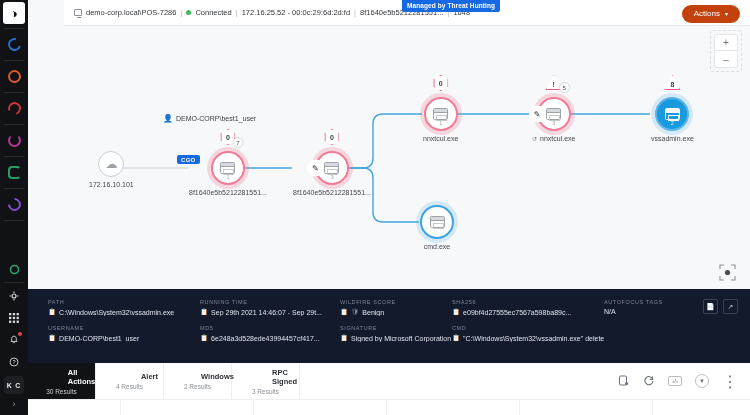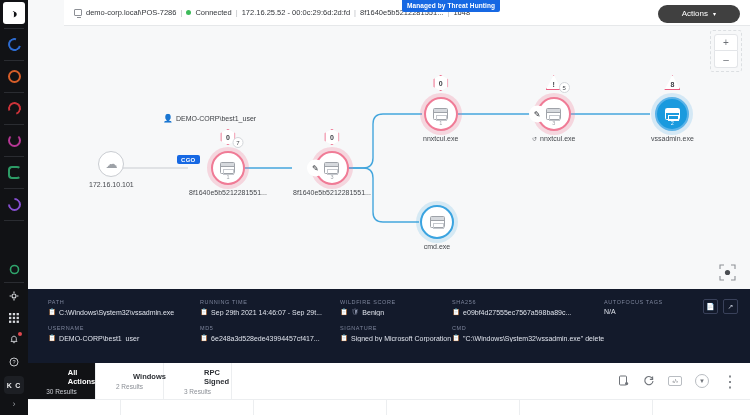"Actions" .actions-btn { background: #404040 -> #c2410c; padding: 4px 24px 5px -> 4px 12px 5px }
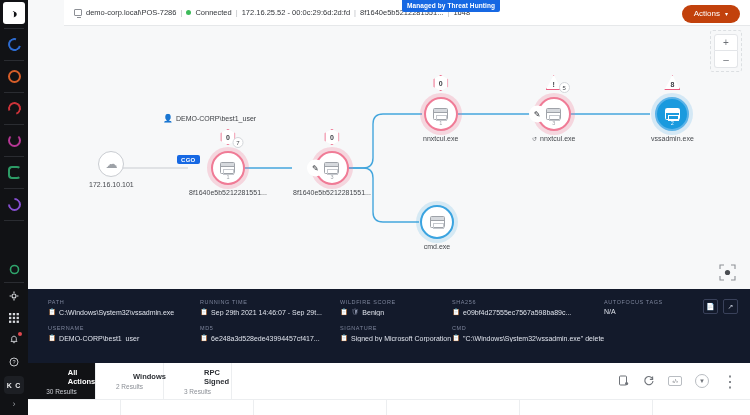"Alert" div.tab { html: none -> <div> <span>Alert</span> <span>4 Results</span> </div> }
